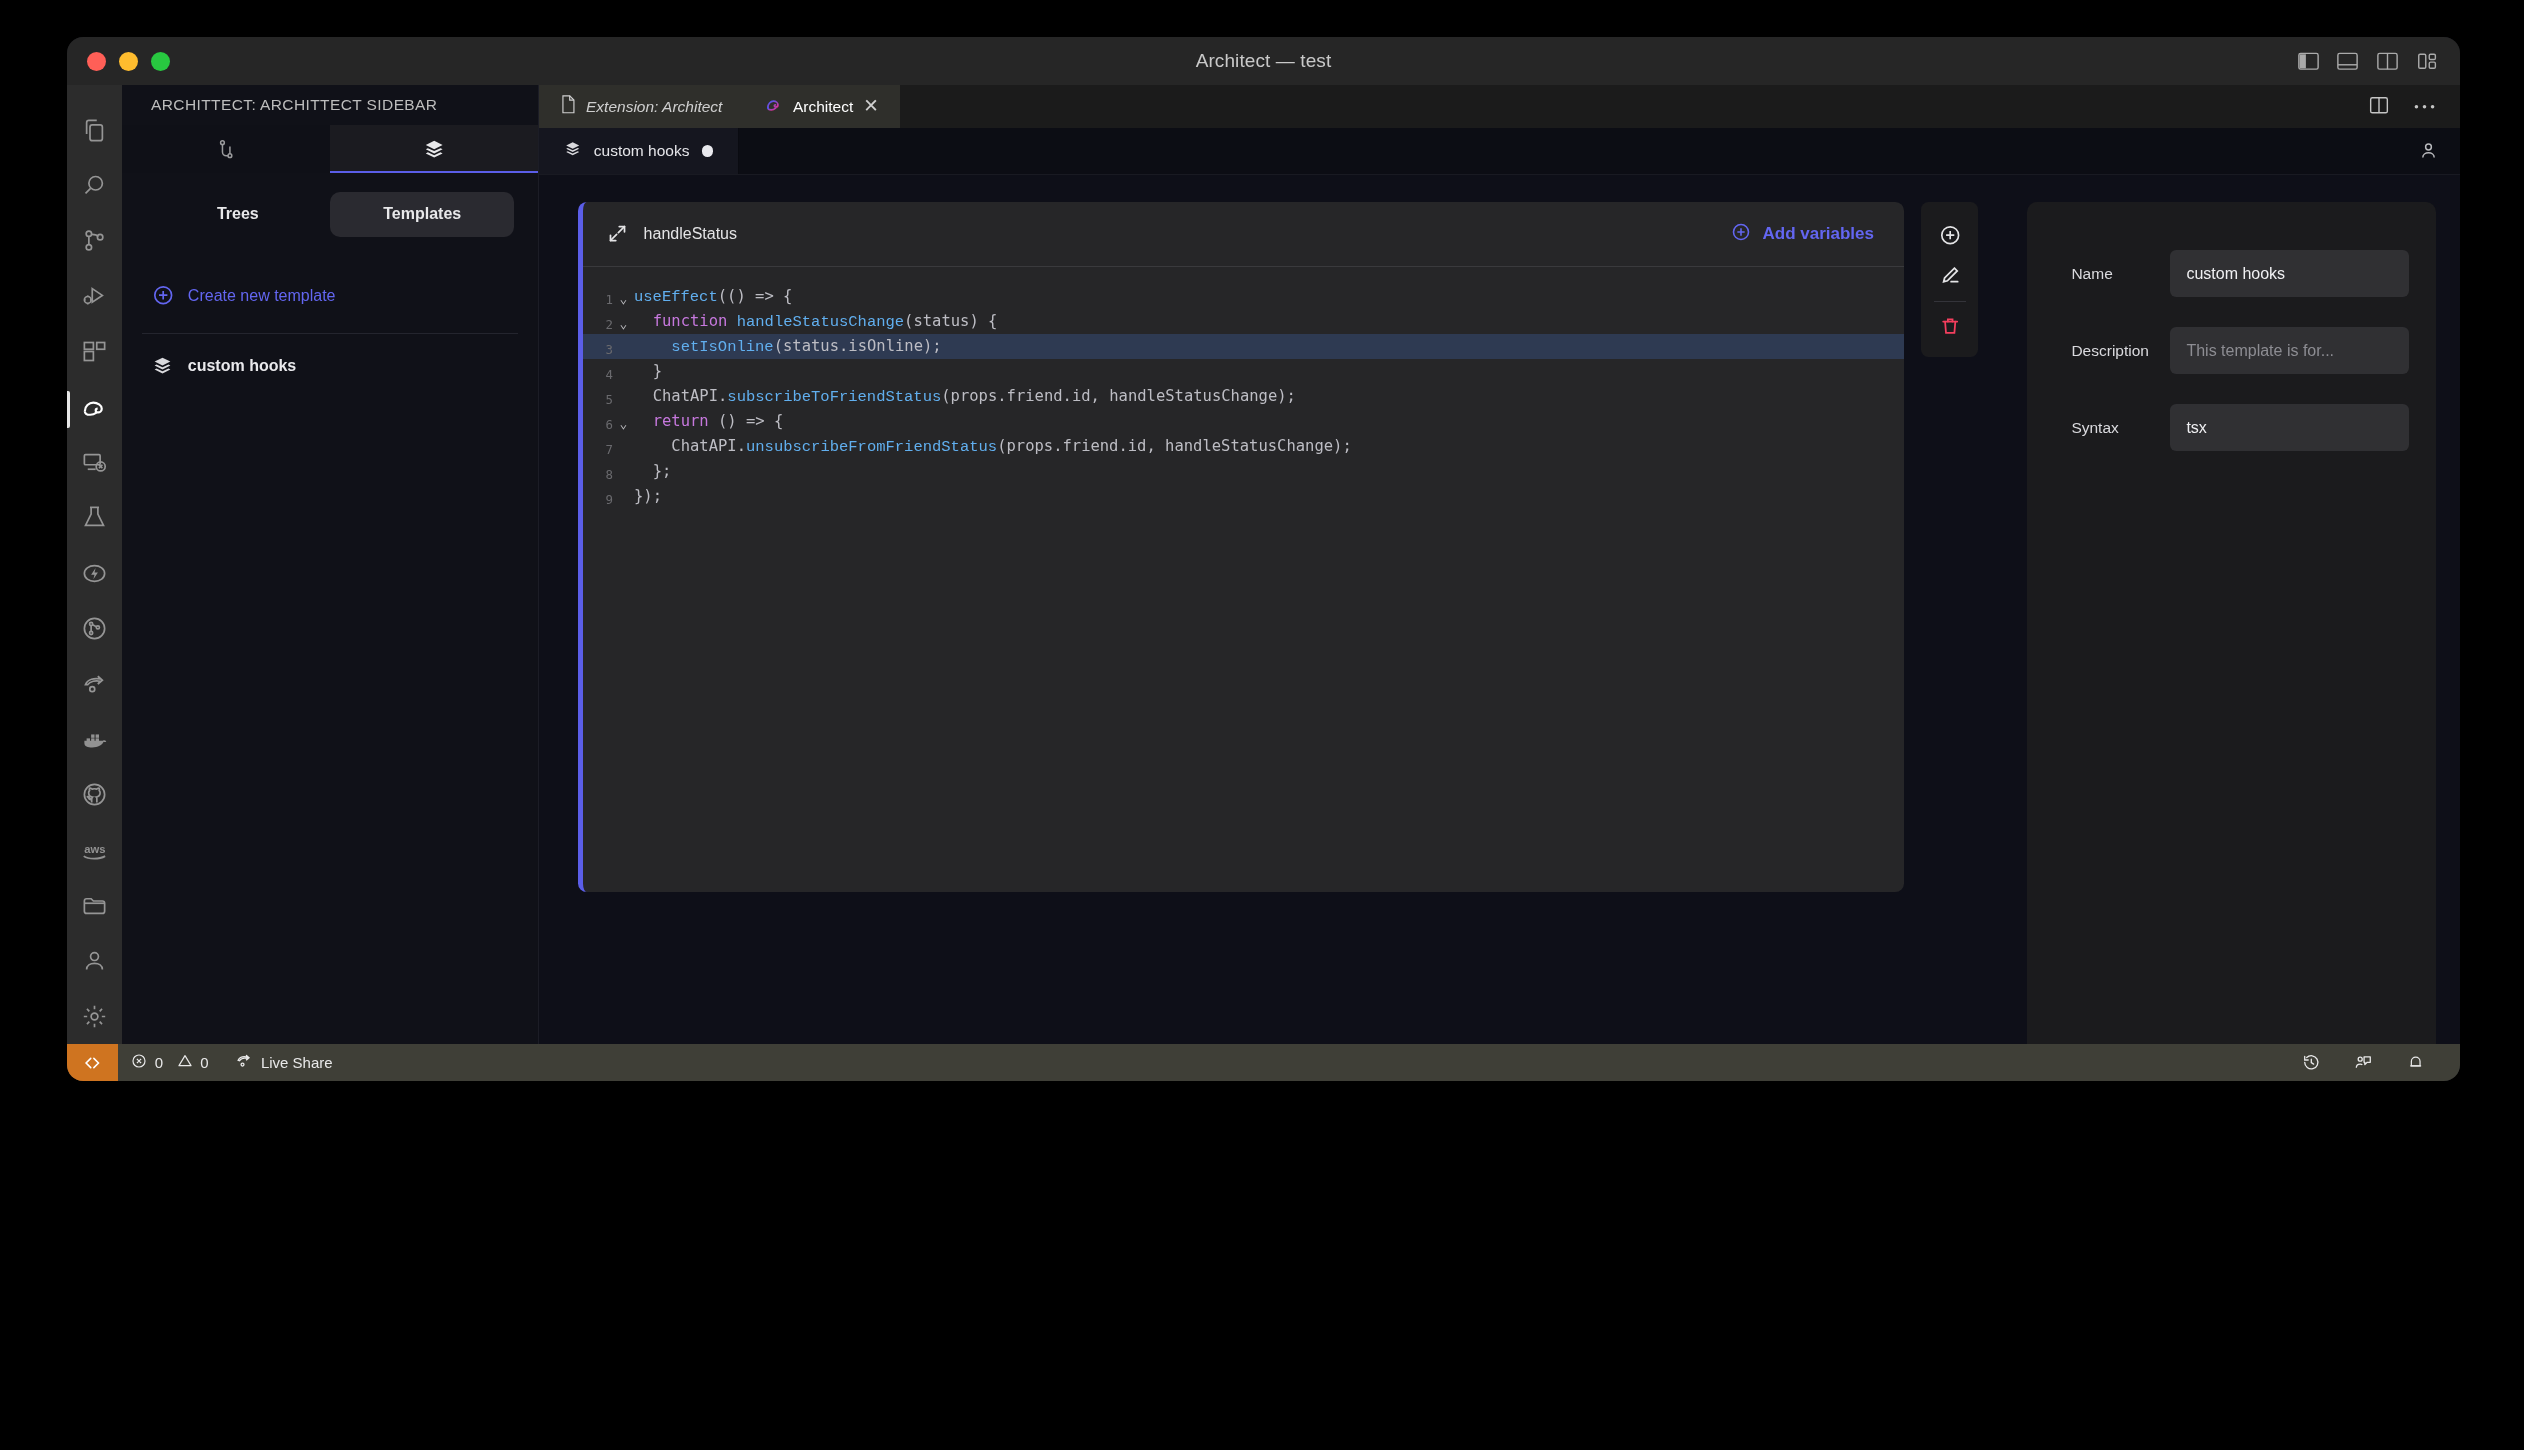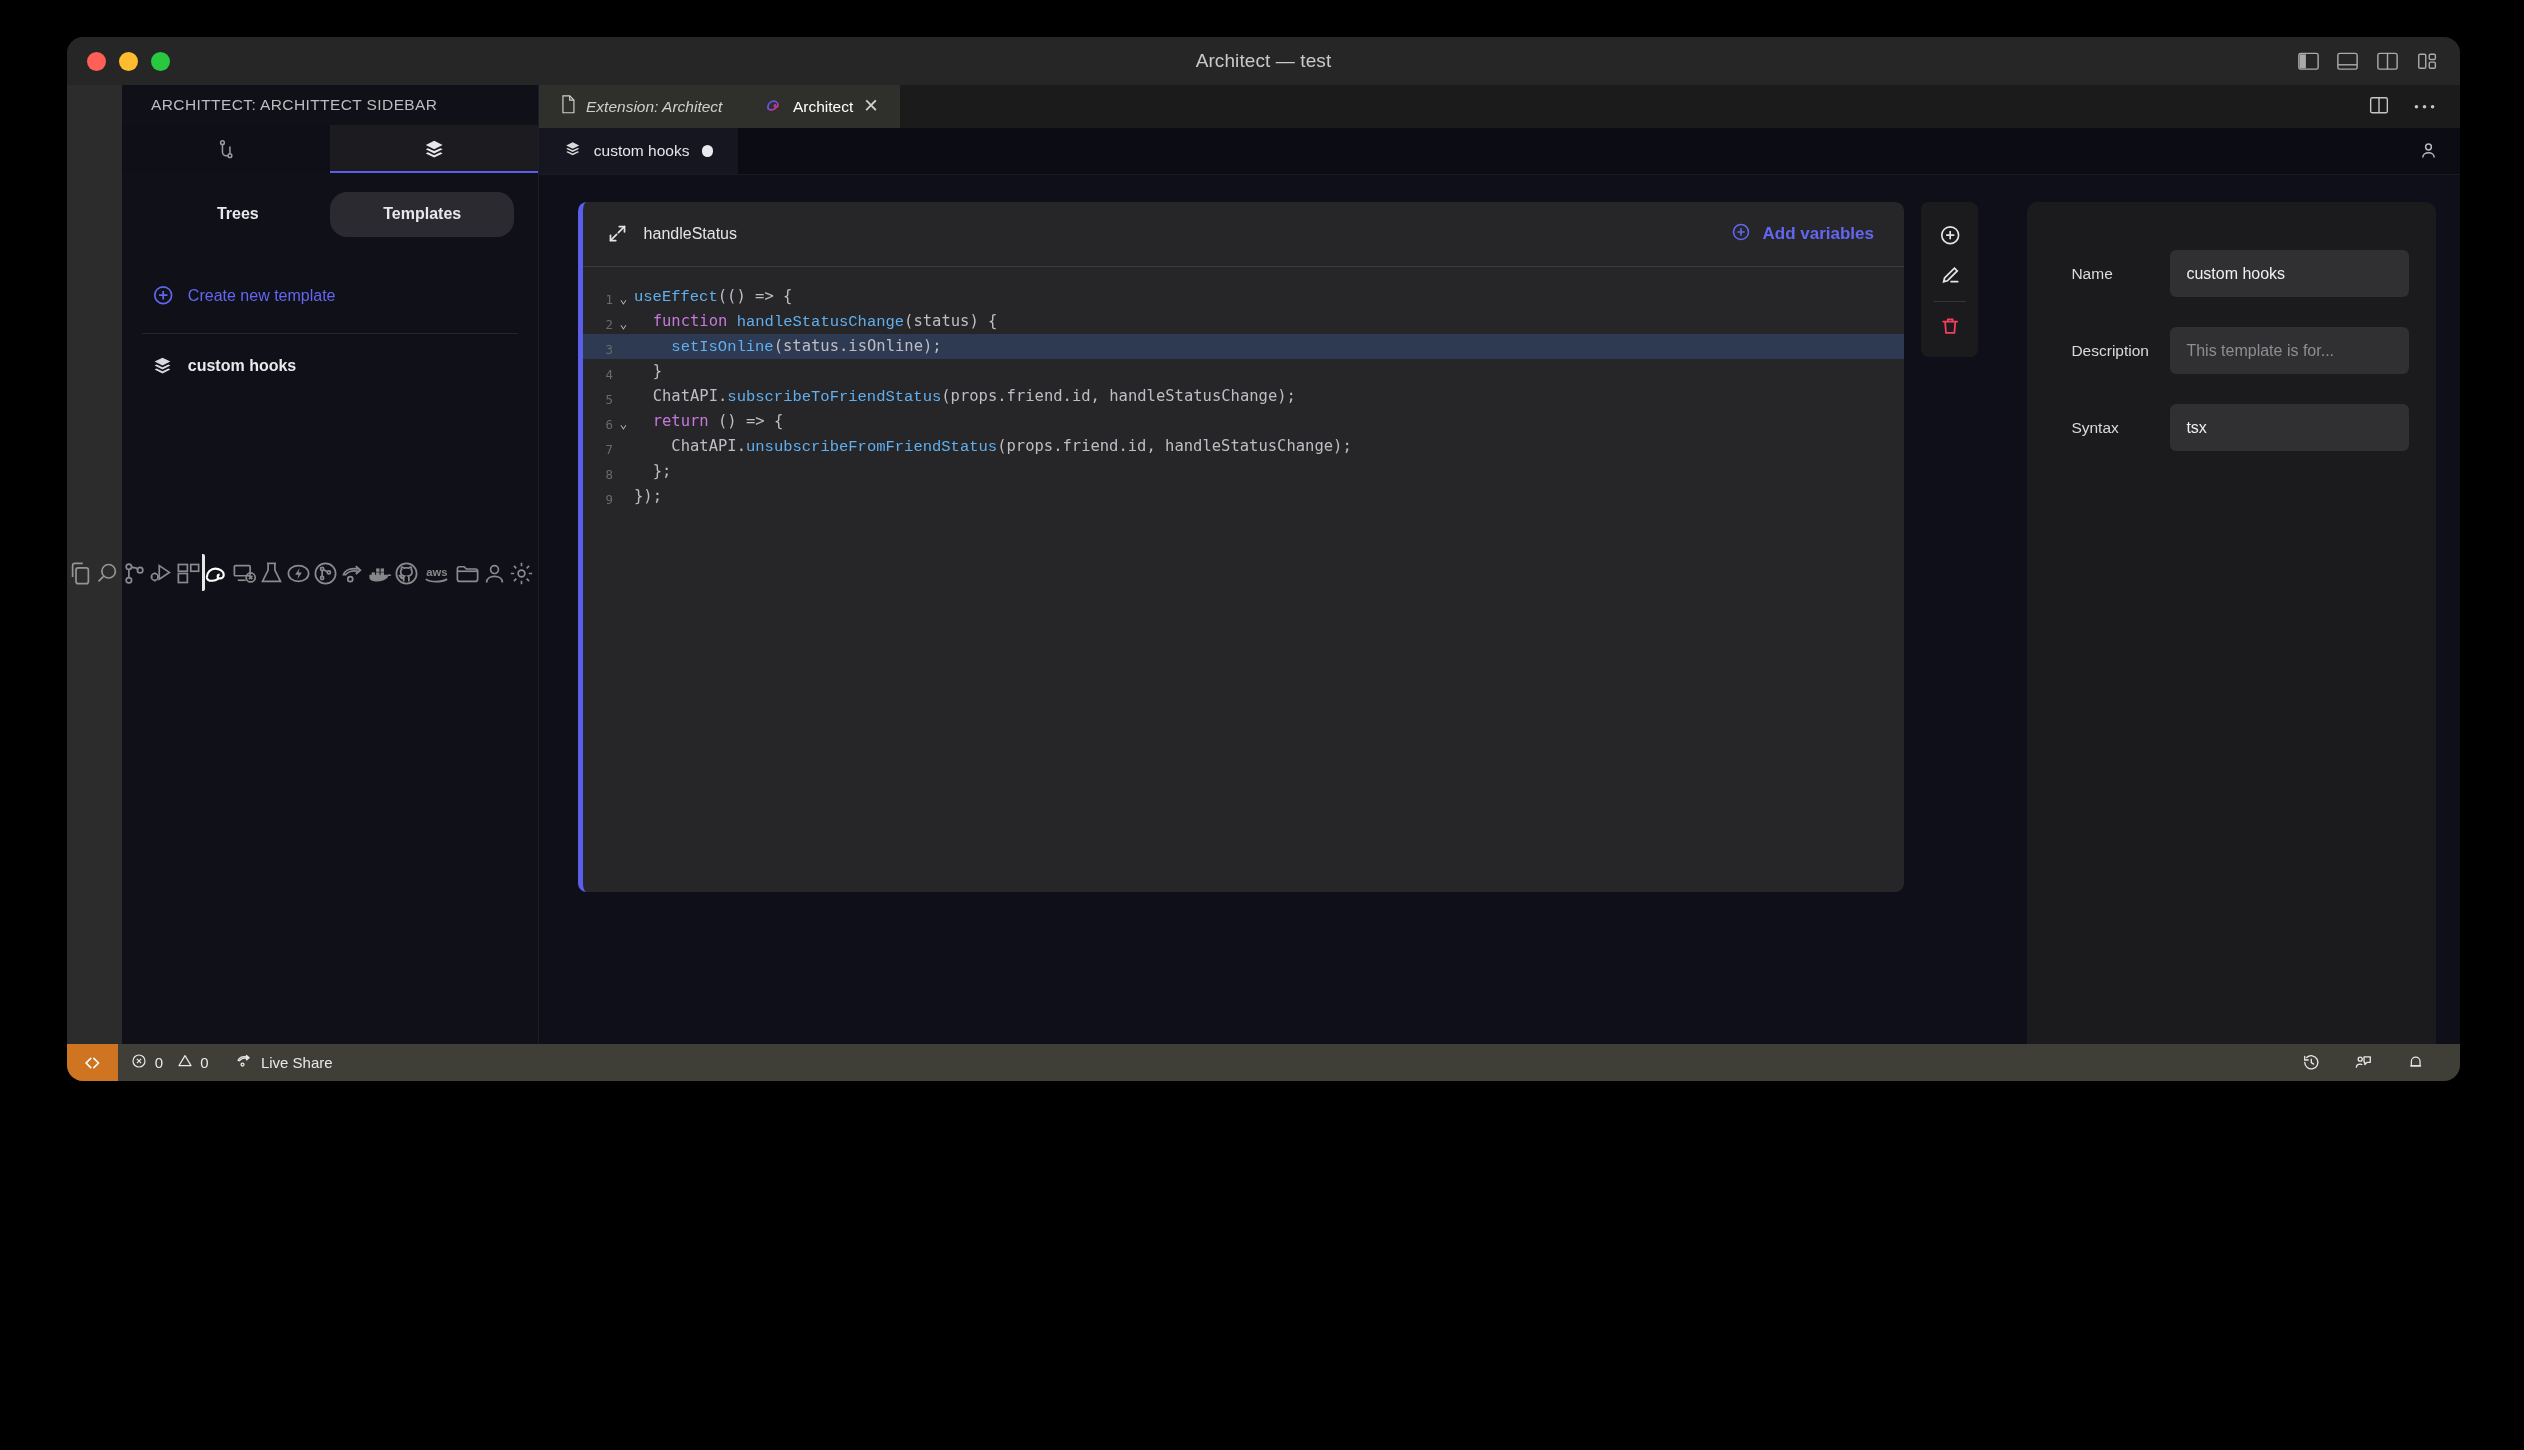"Templates" .seg.active { border-radius: 17px -> 10px }
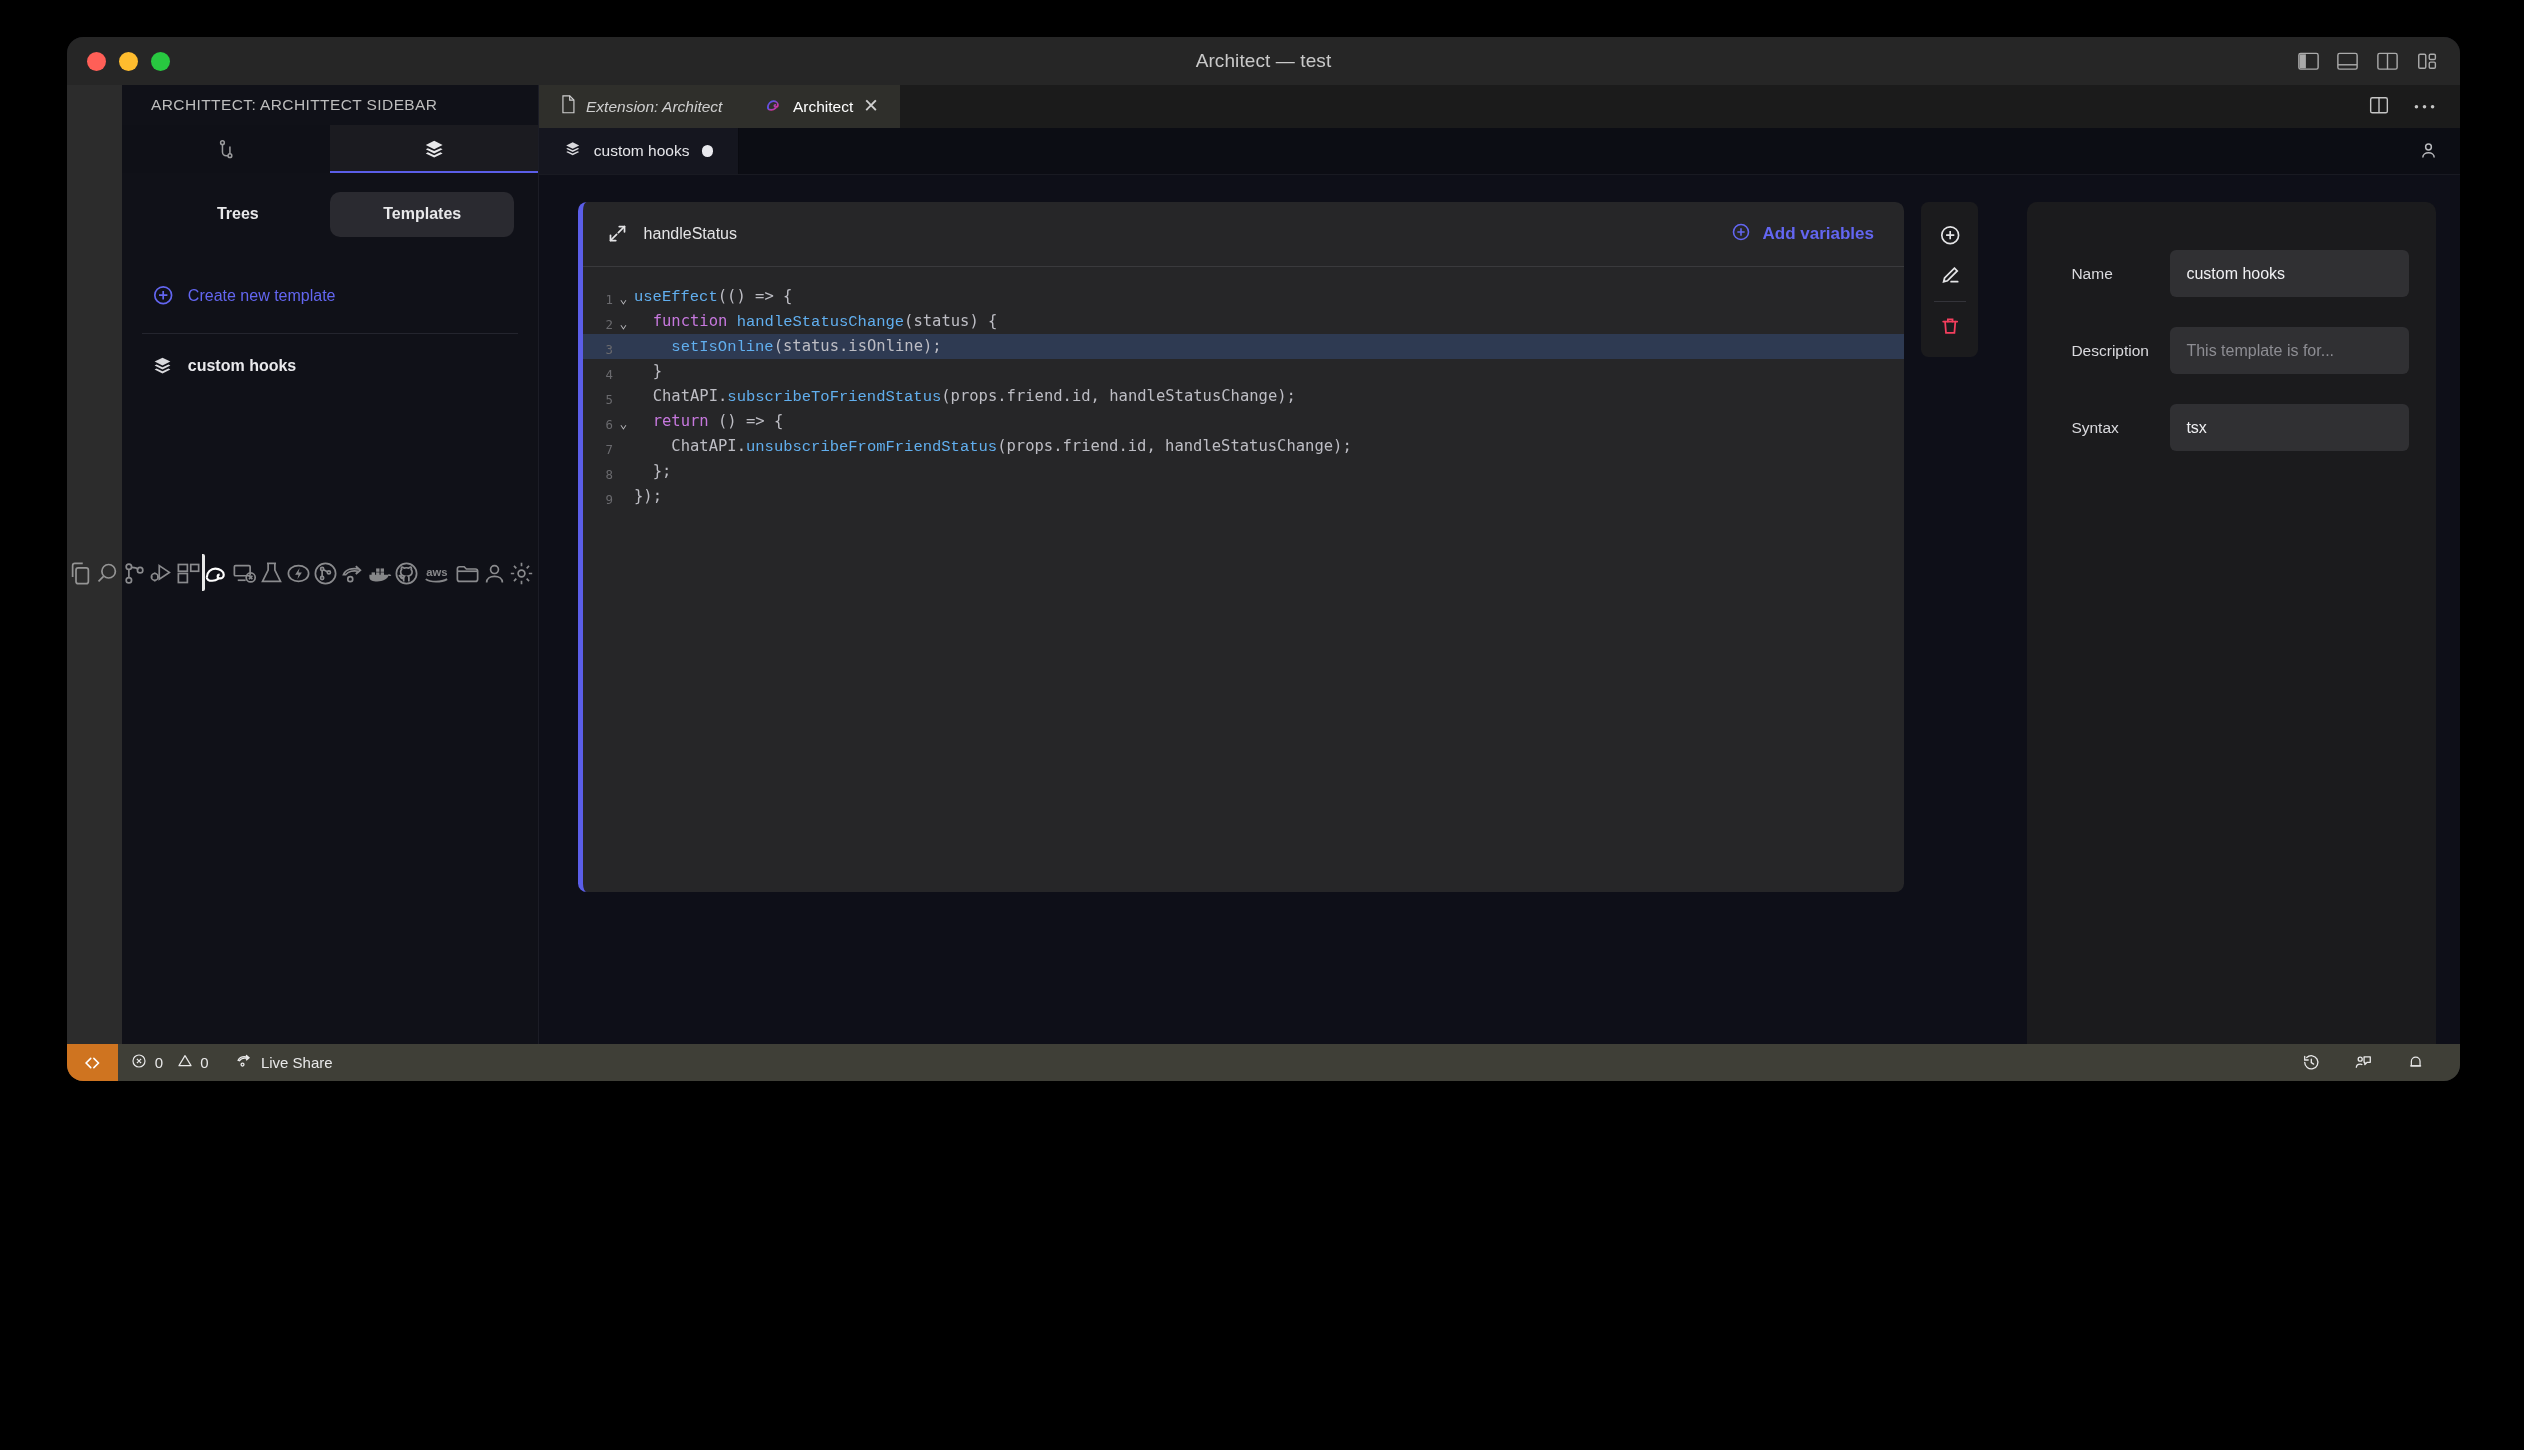"aws" .activitybar { flex-direction: row -> column }
